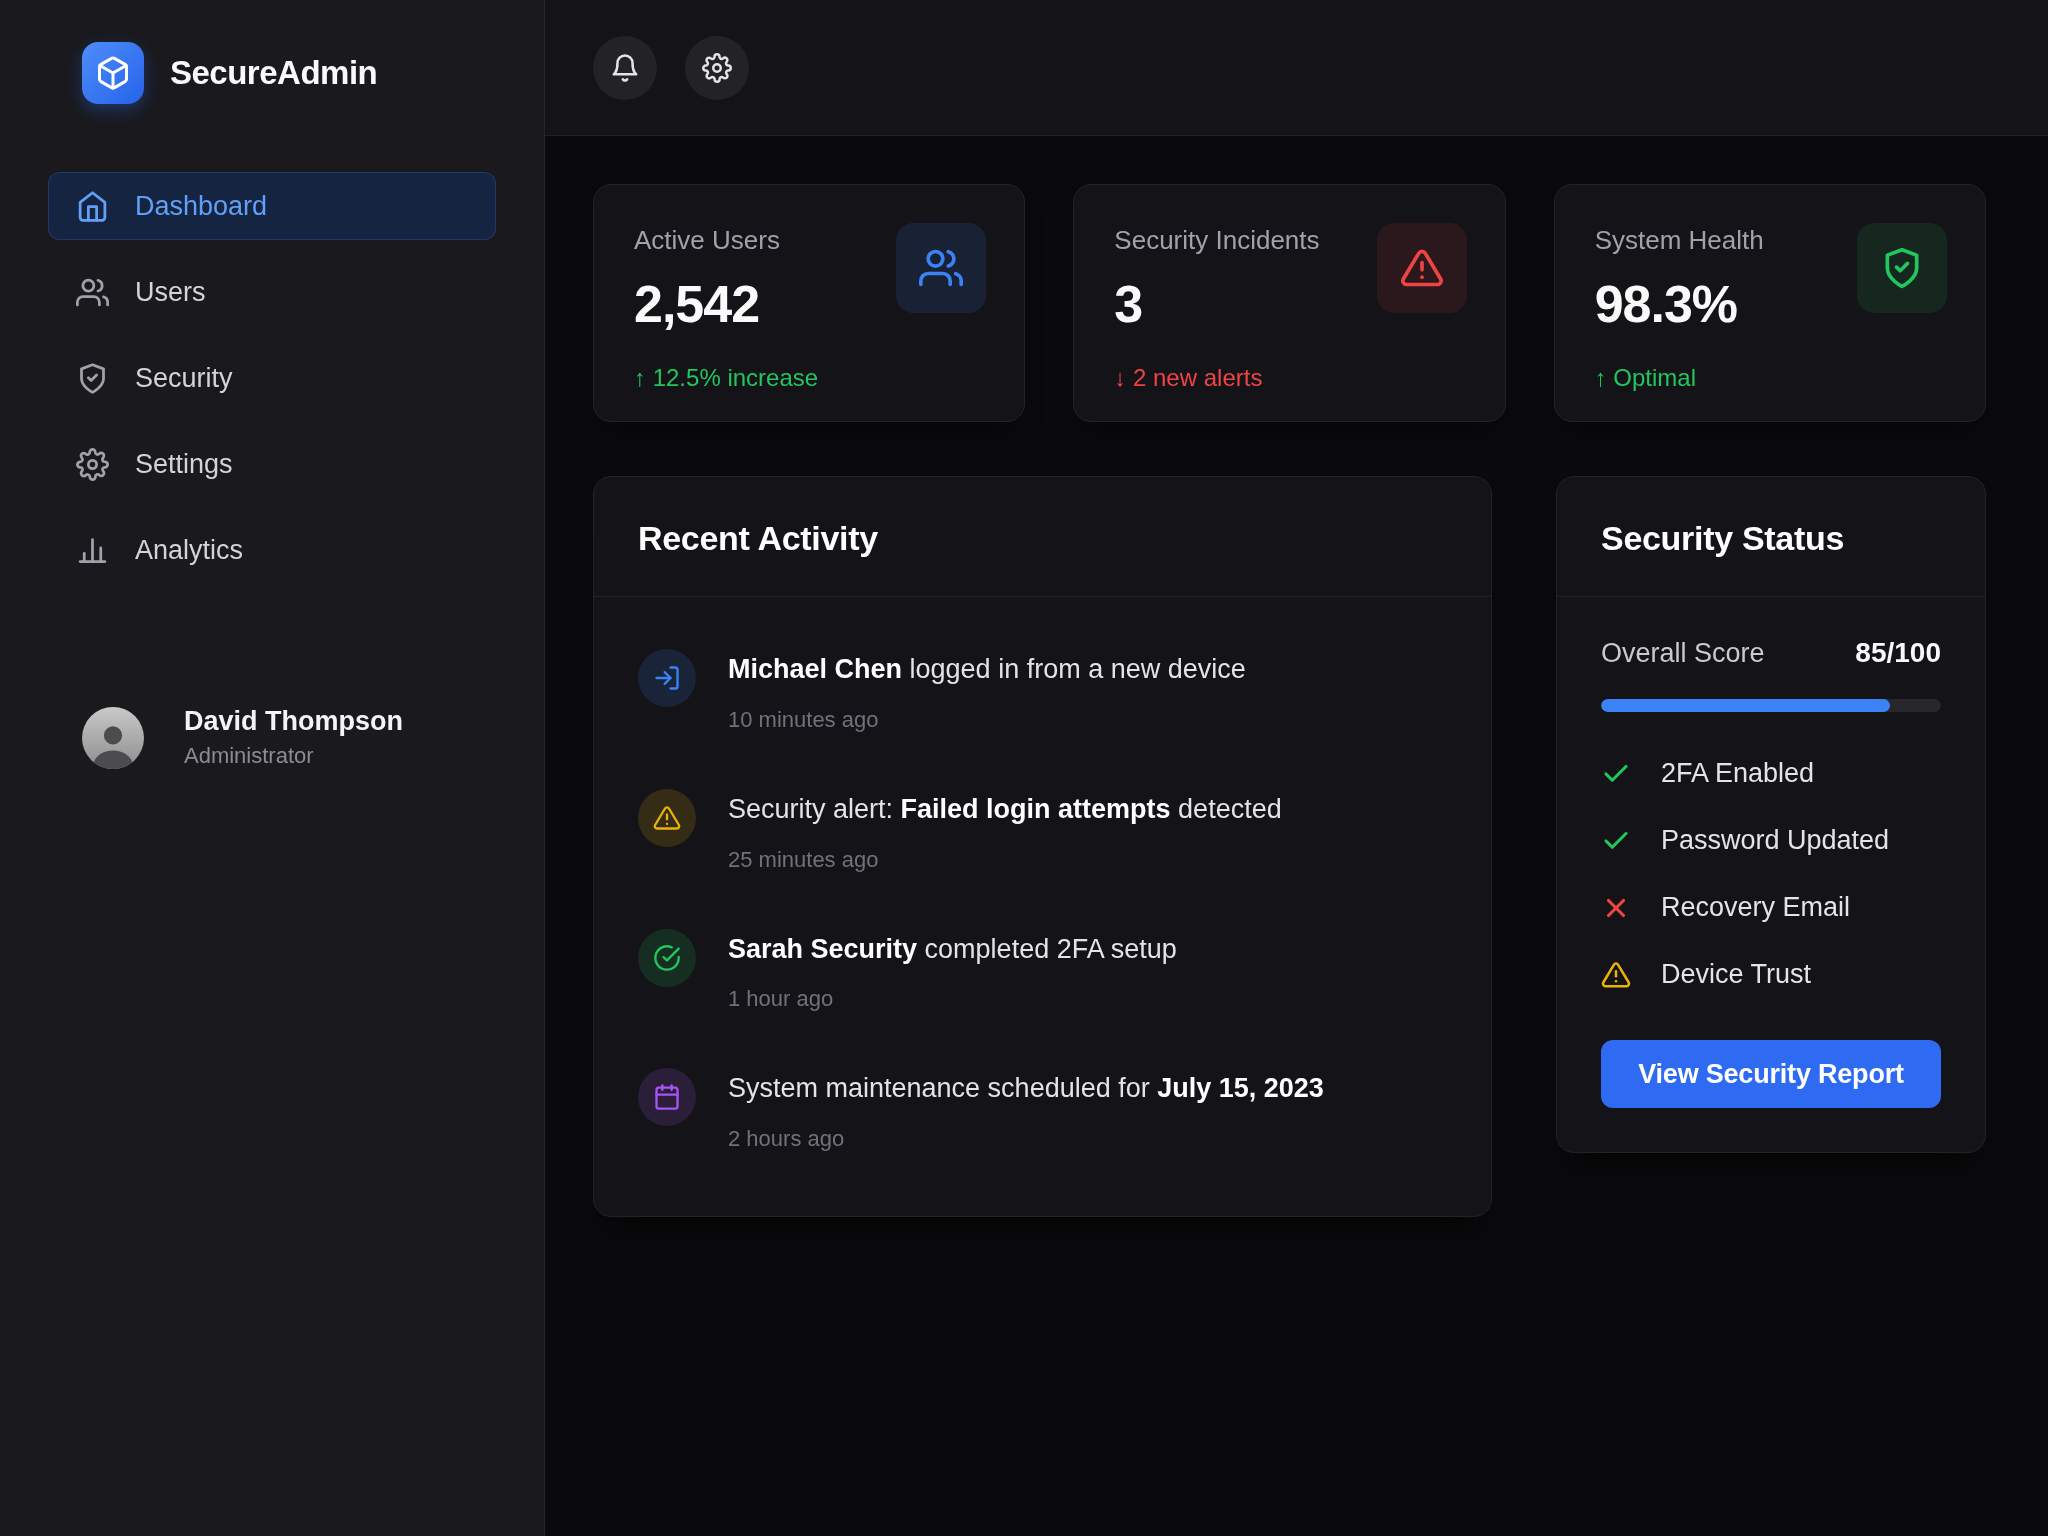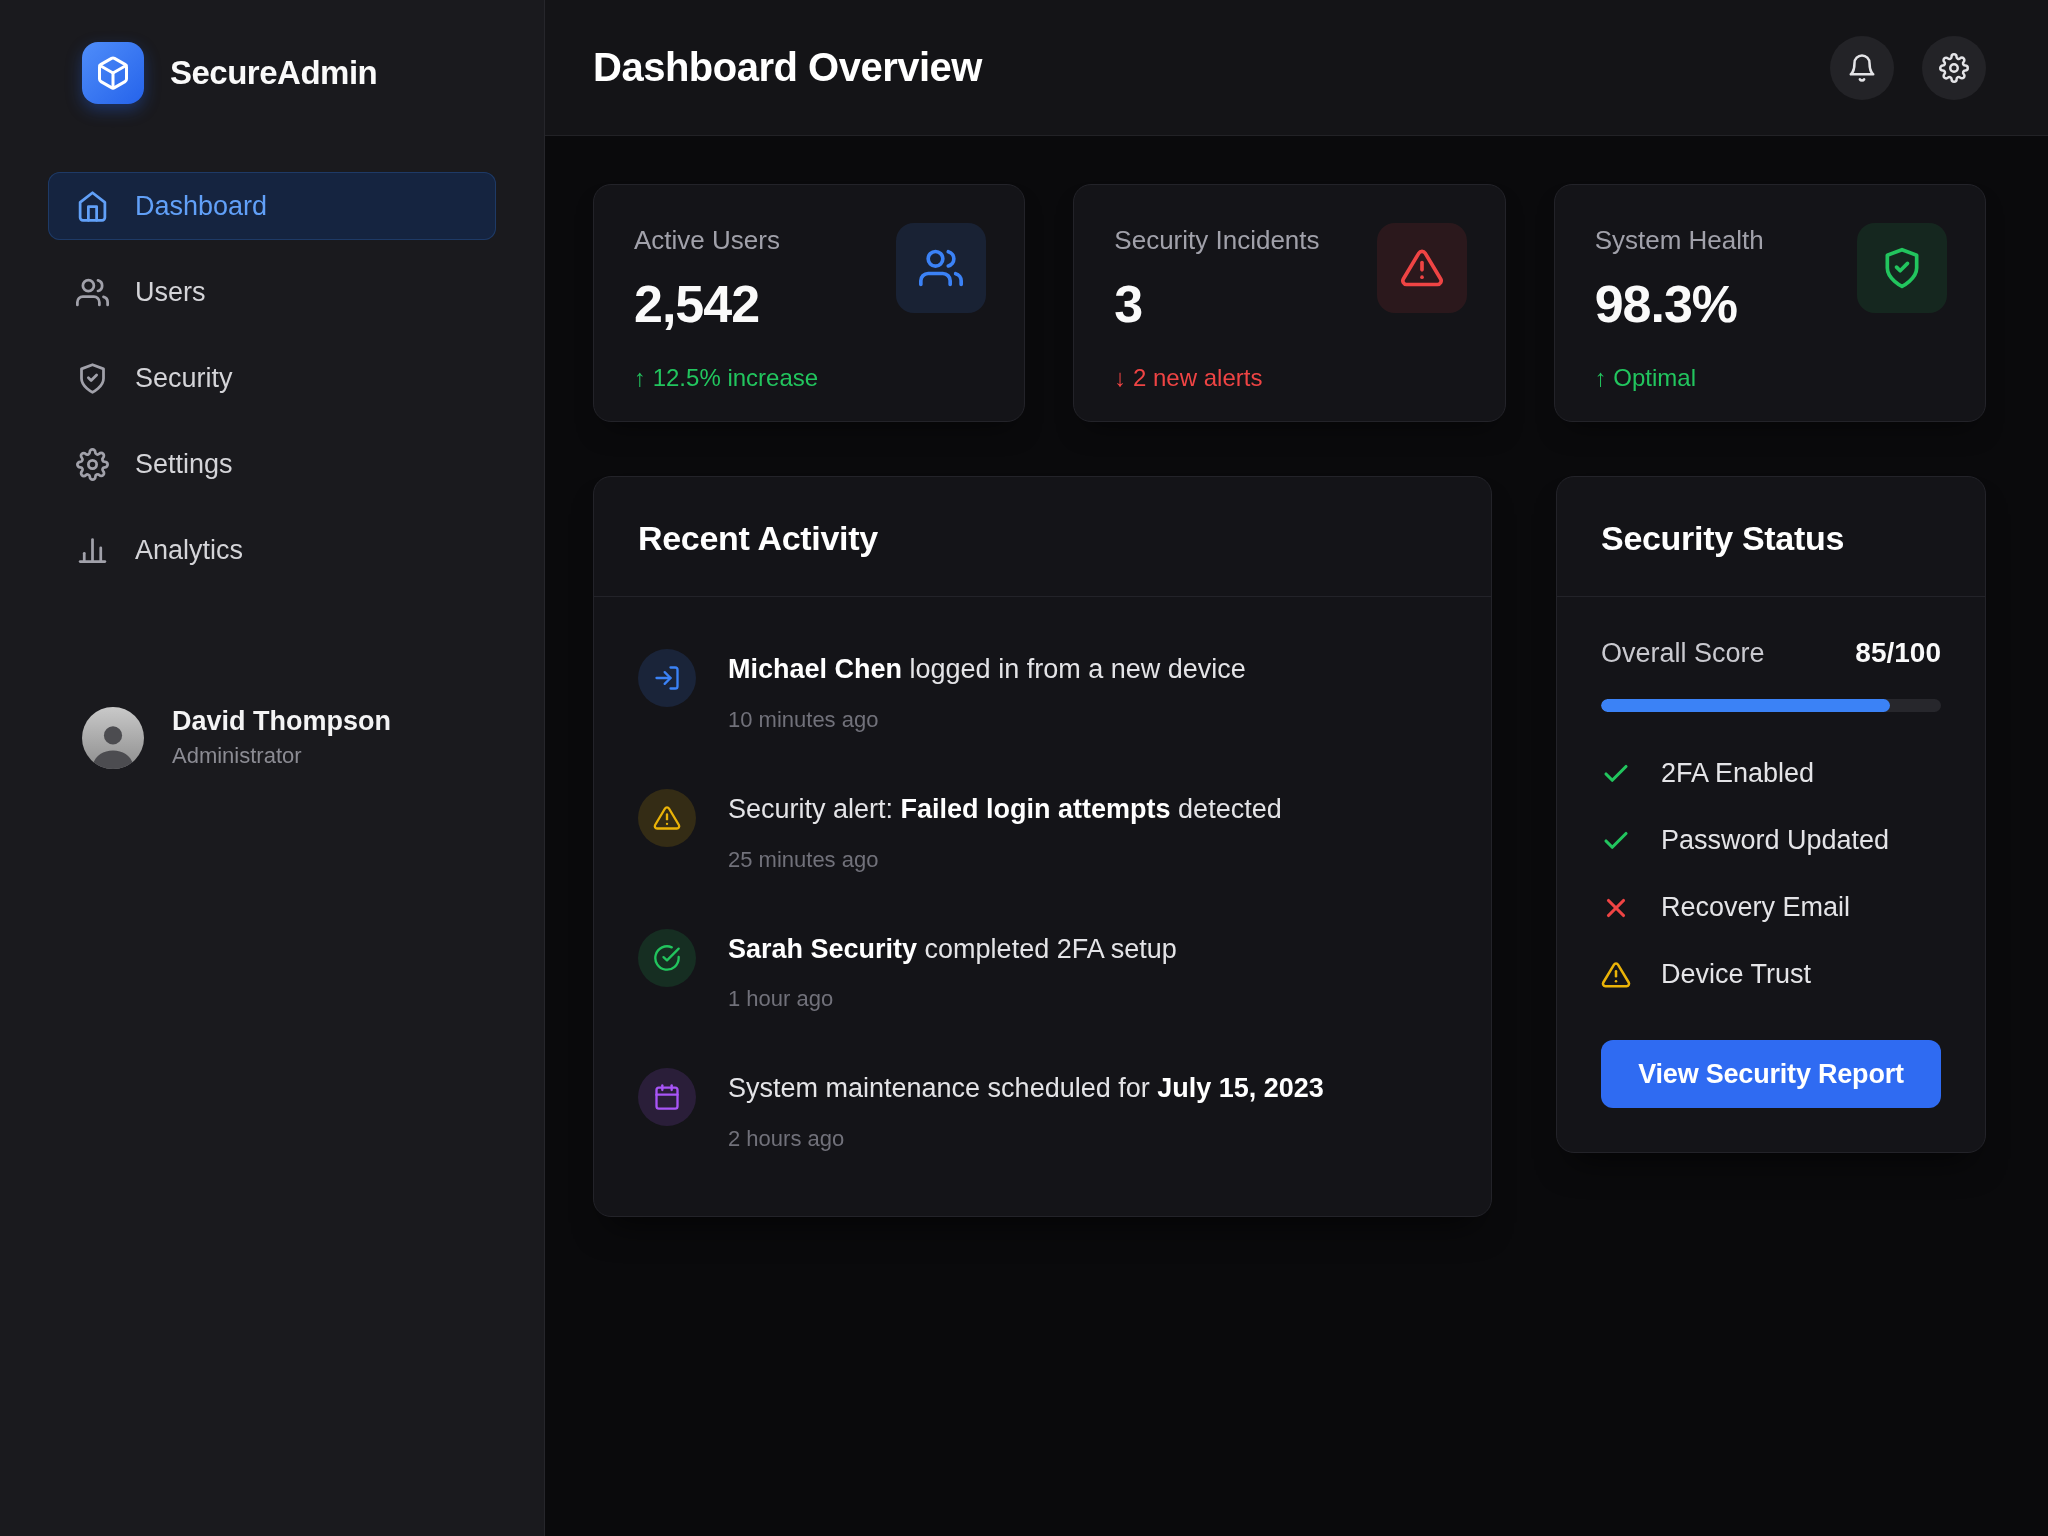"Dashboard Overview" h1.page-title { html: <h1>Dashboard Overview</h1> -> none }
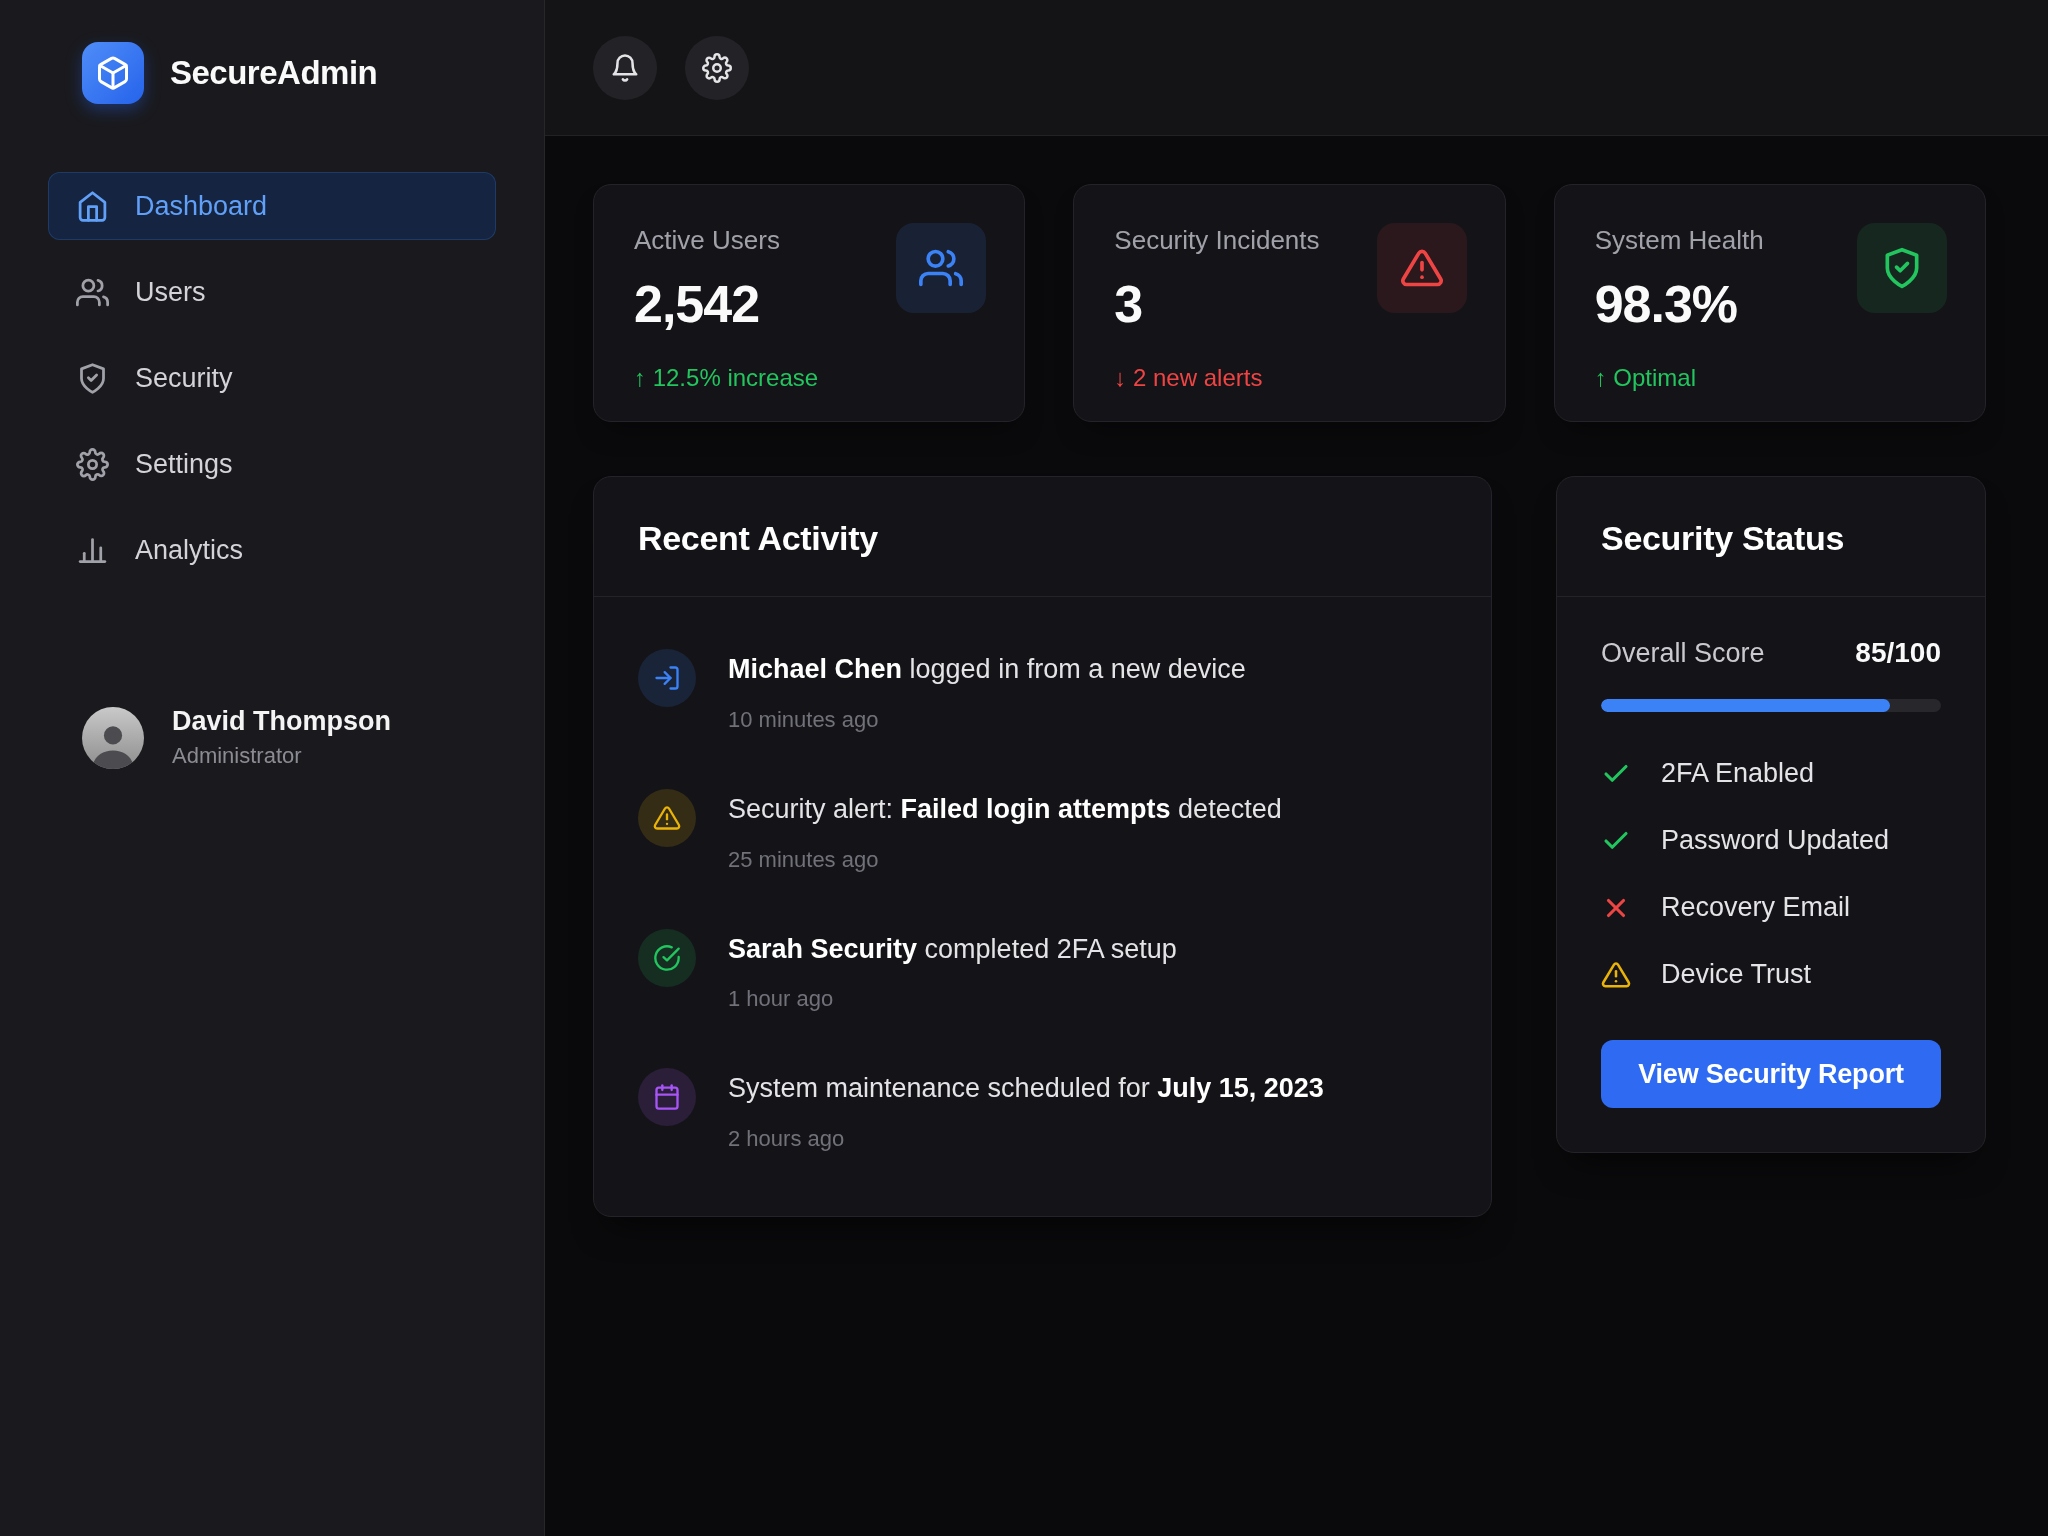"David Thompson" .user-row { gap: 28px -> 40px }
